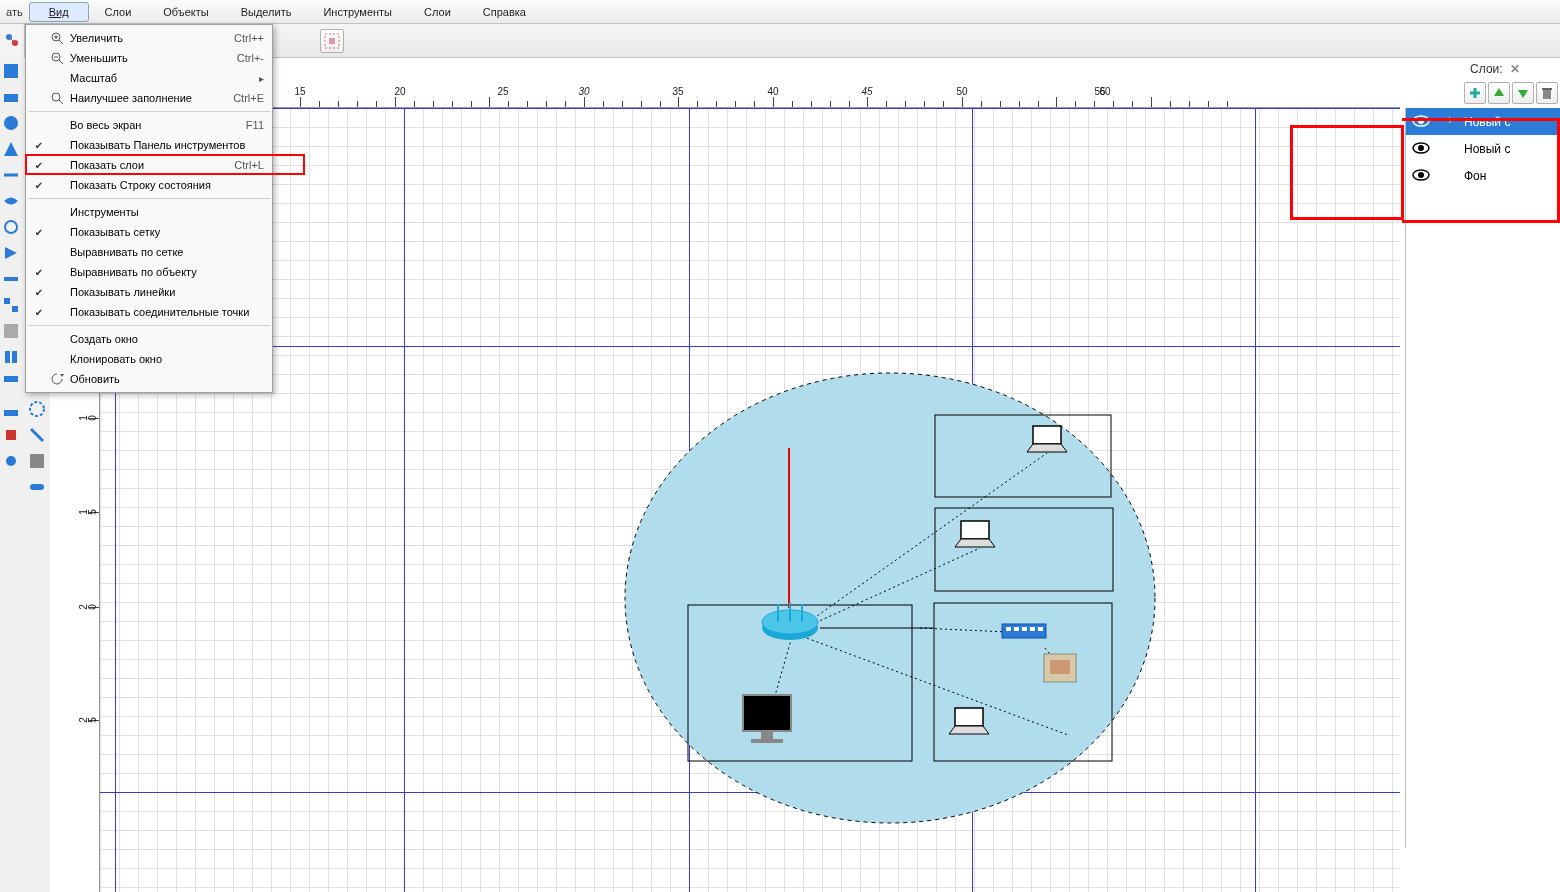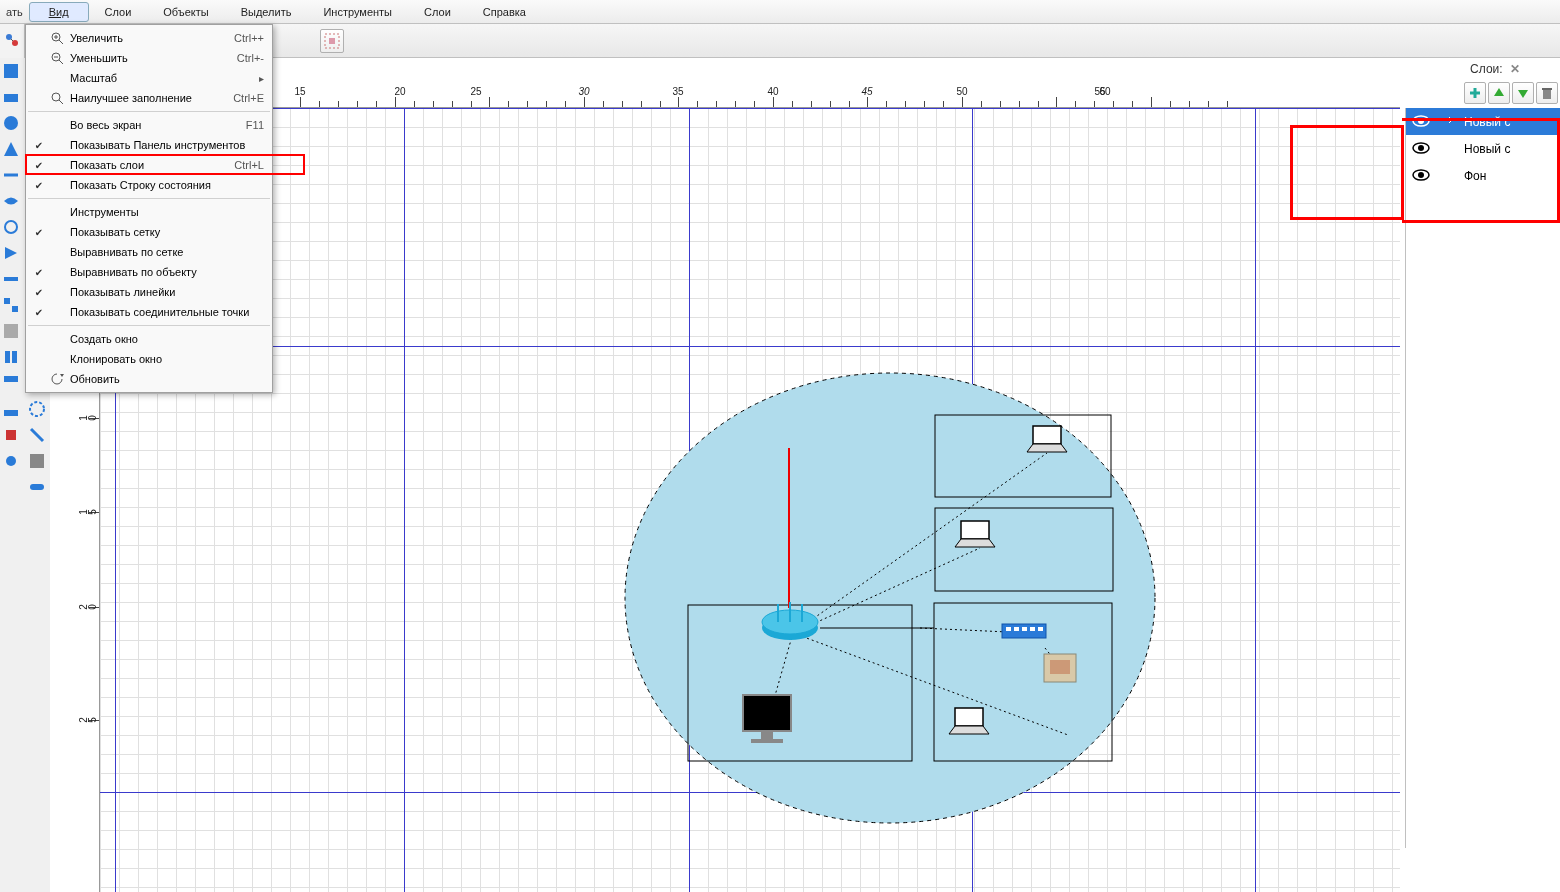"25" div.num { left: 376px -> 403px }
